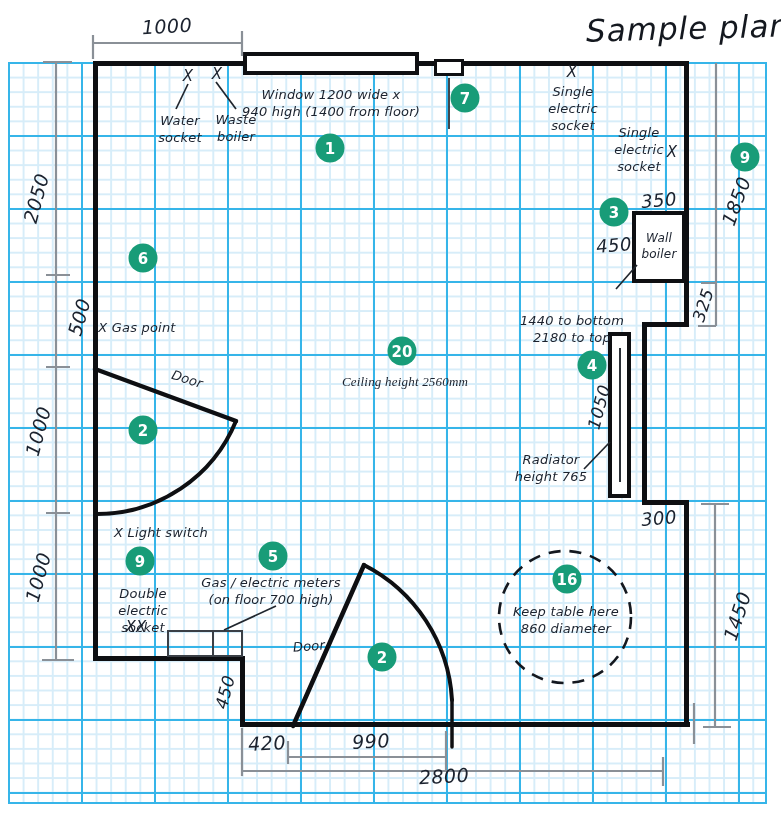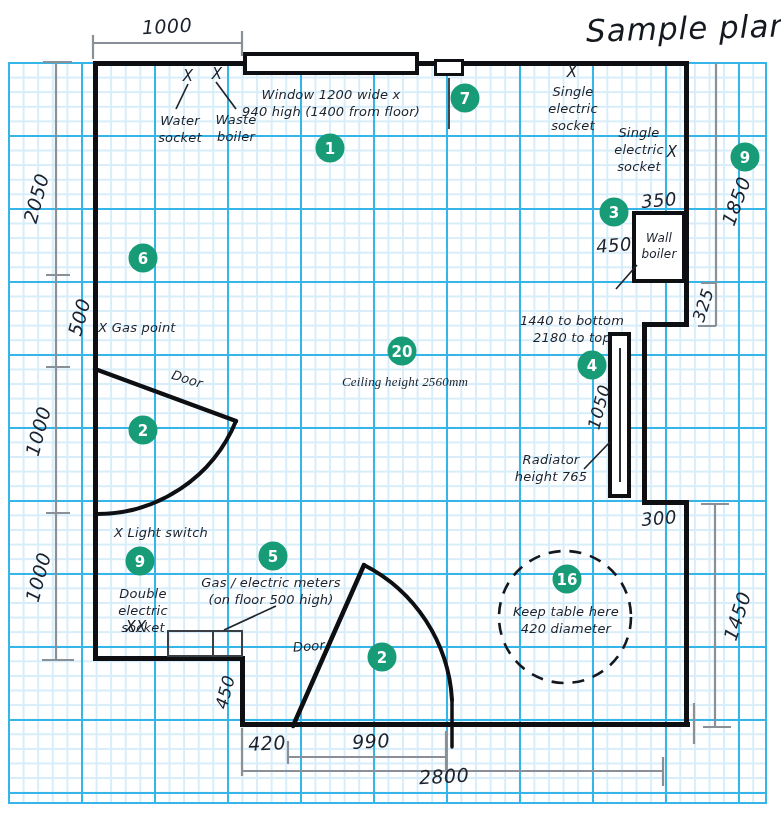"Gas / electric meters" div.ann { text: 500 -> 700 }
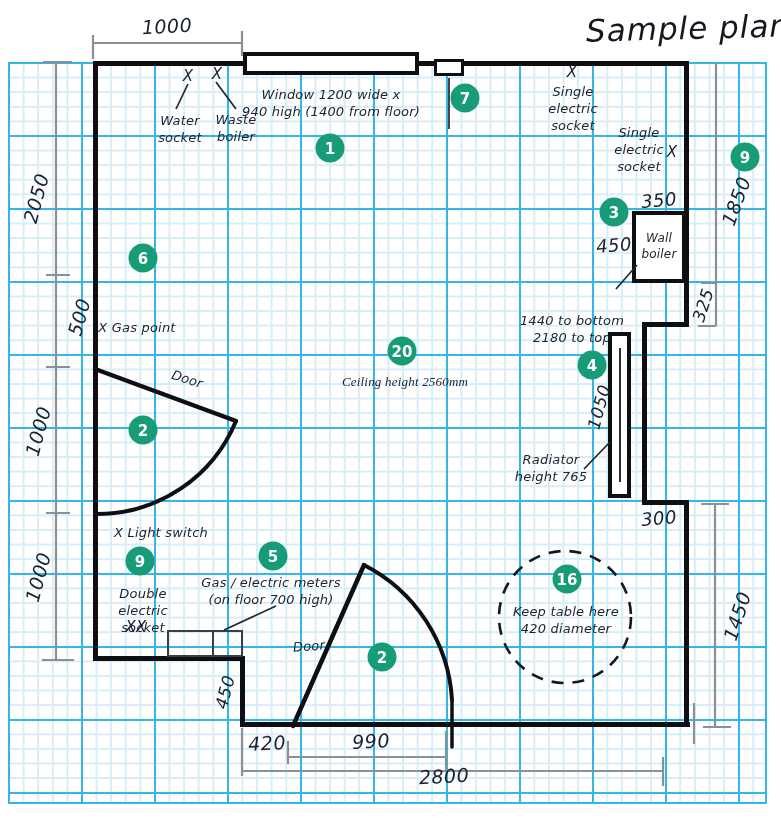"Keep table here" div.ann { text: 420 -> 860 }
